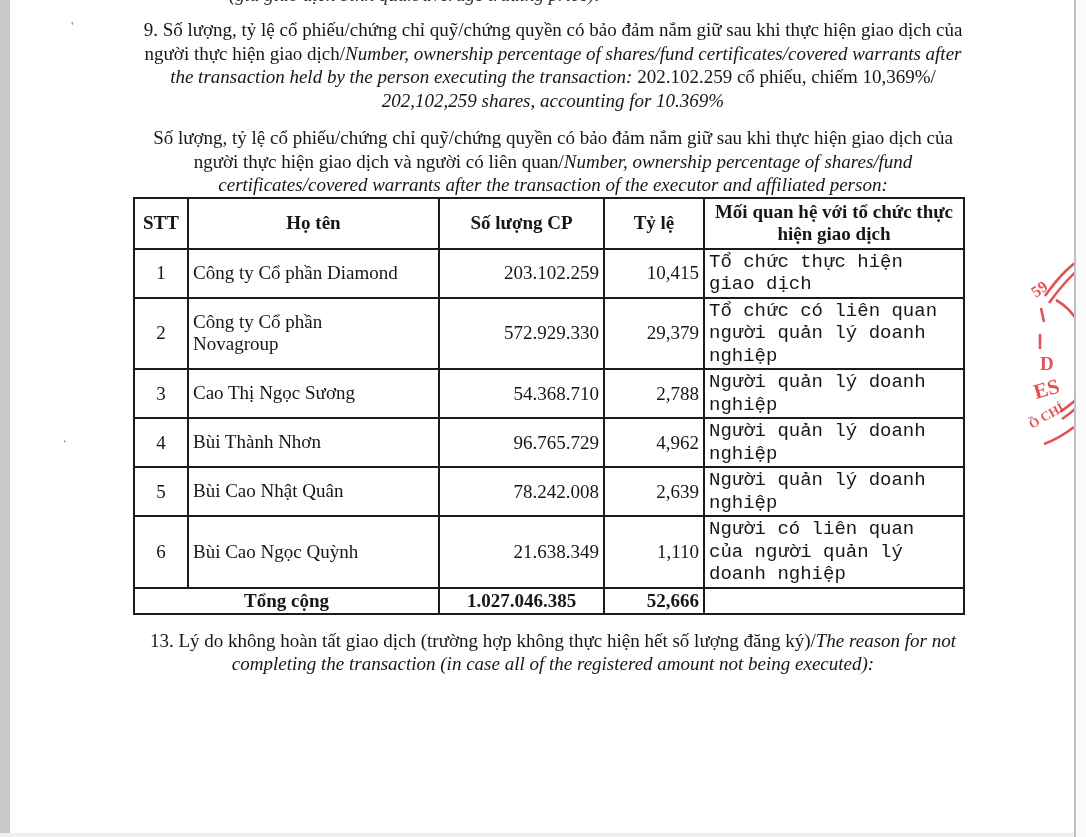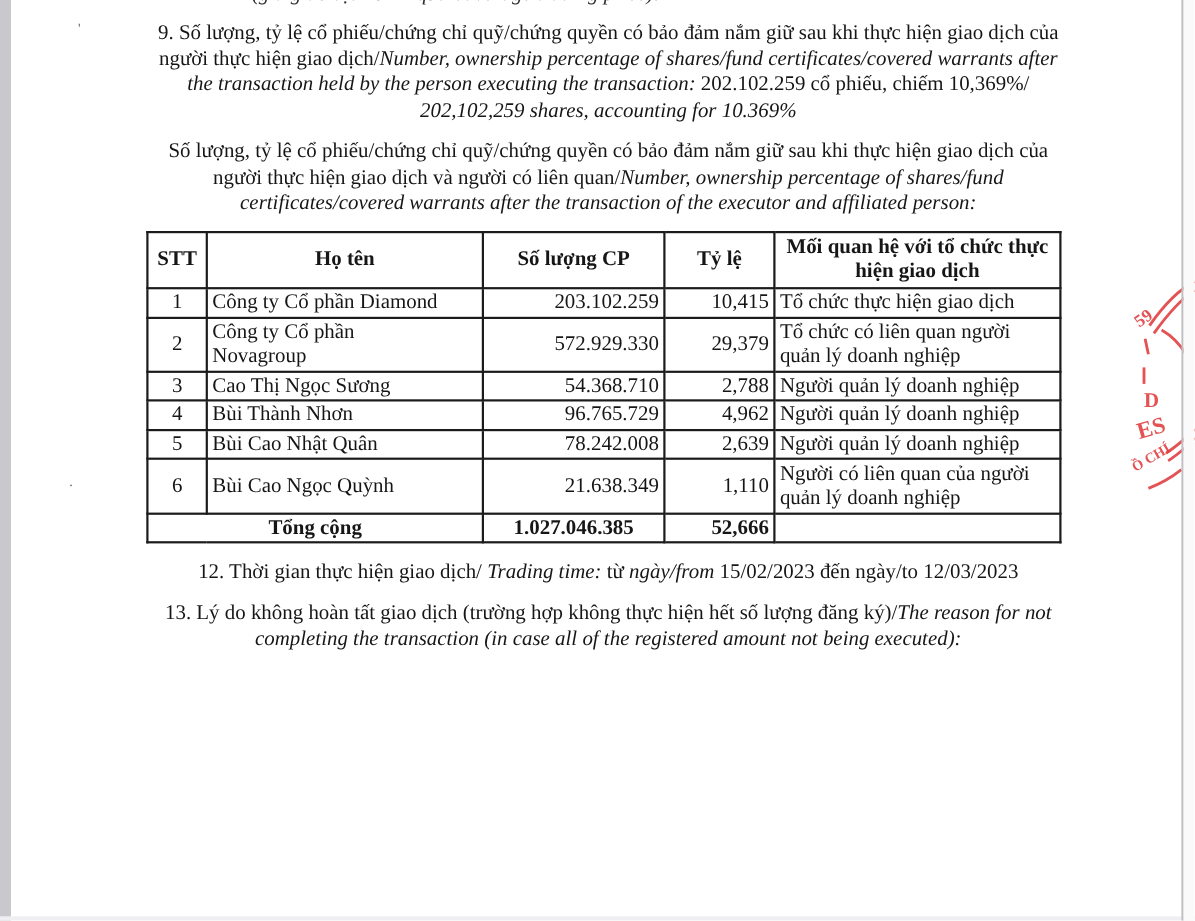"STT" table.disclosure { margin-top: 13px -> none }
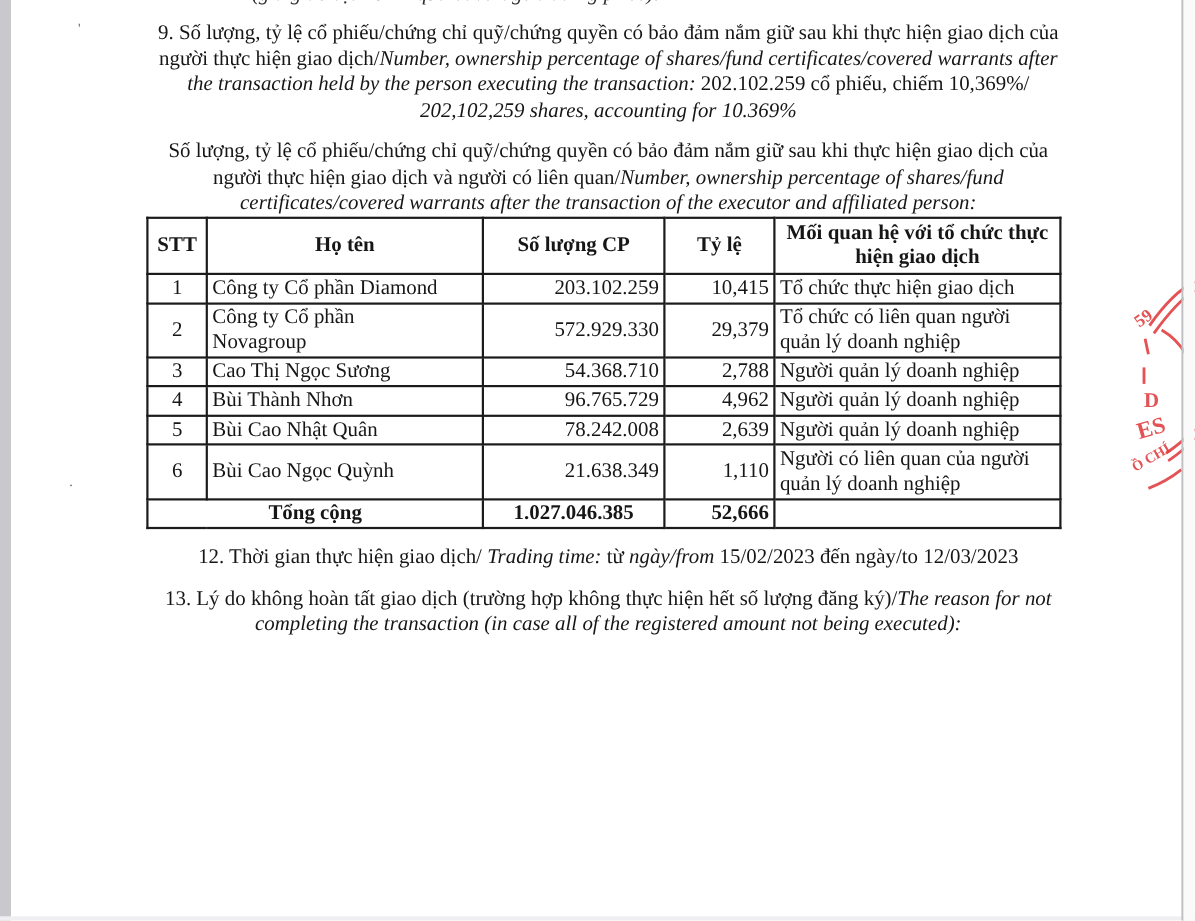"Tổ chức thực hiện giao" td.c-rel { font-family: none -> Liberation Mono, monospace }
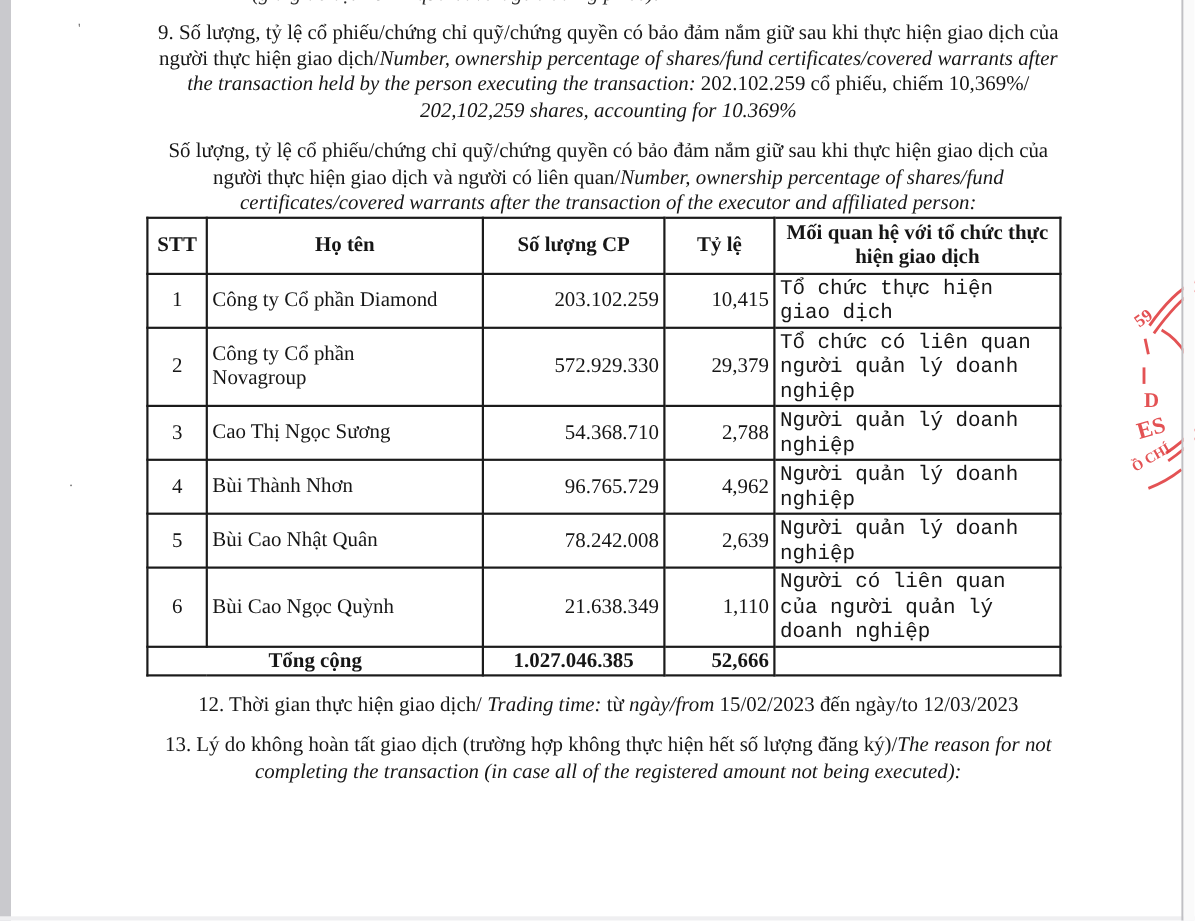"12. Thời gian thực hiện" p.doc { html: <p><span>12. Thời gian thực hiện giao dịch/ </span><span>Trading time: </span><span>từ </span><span>ngày/from </span><span>15/02/2023 đến ngày/to 12/03/2023</span></p> -> none }
